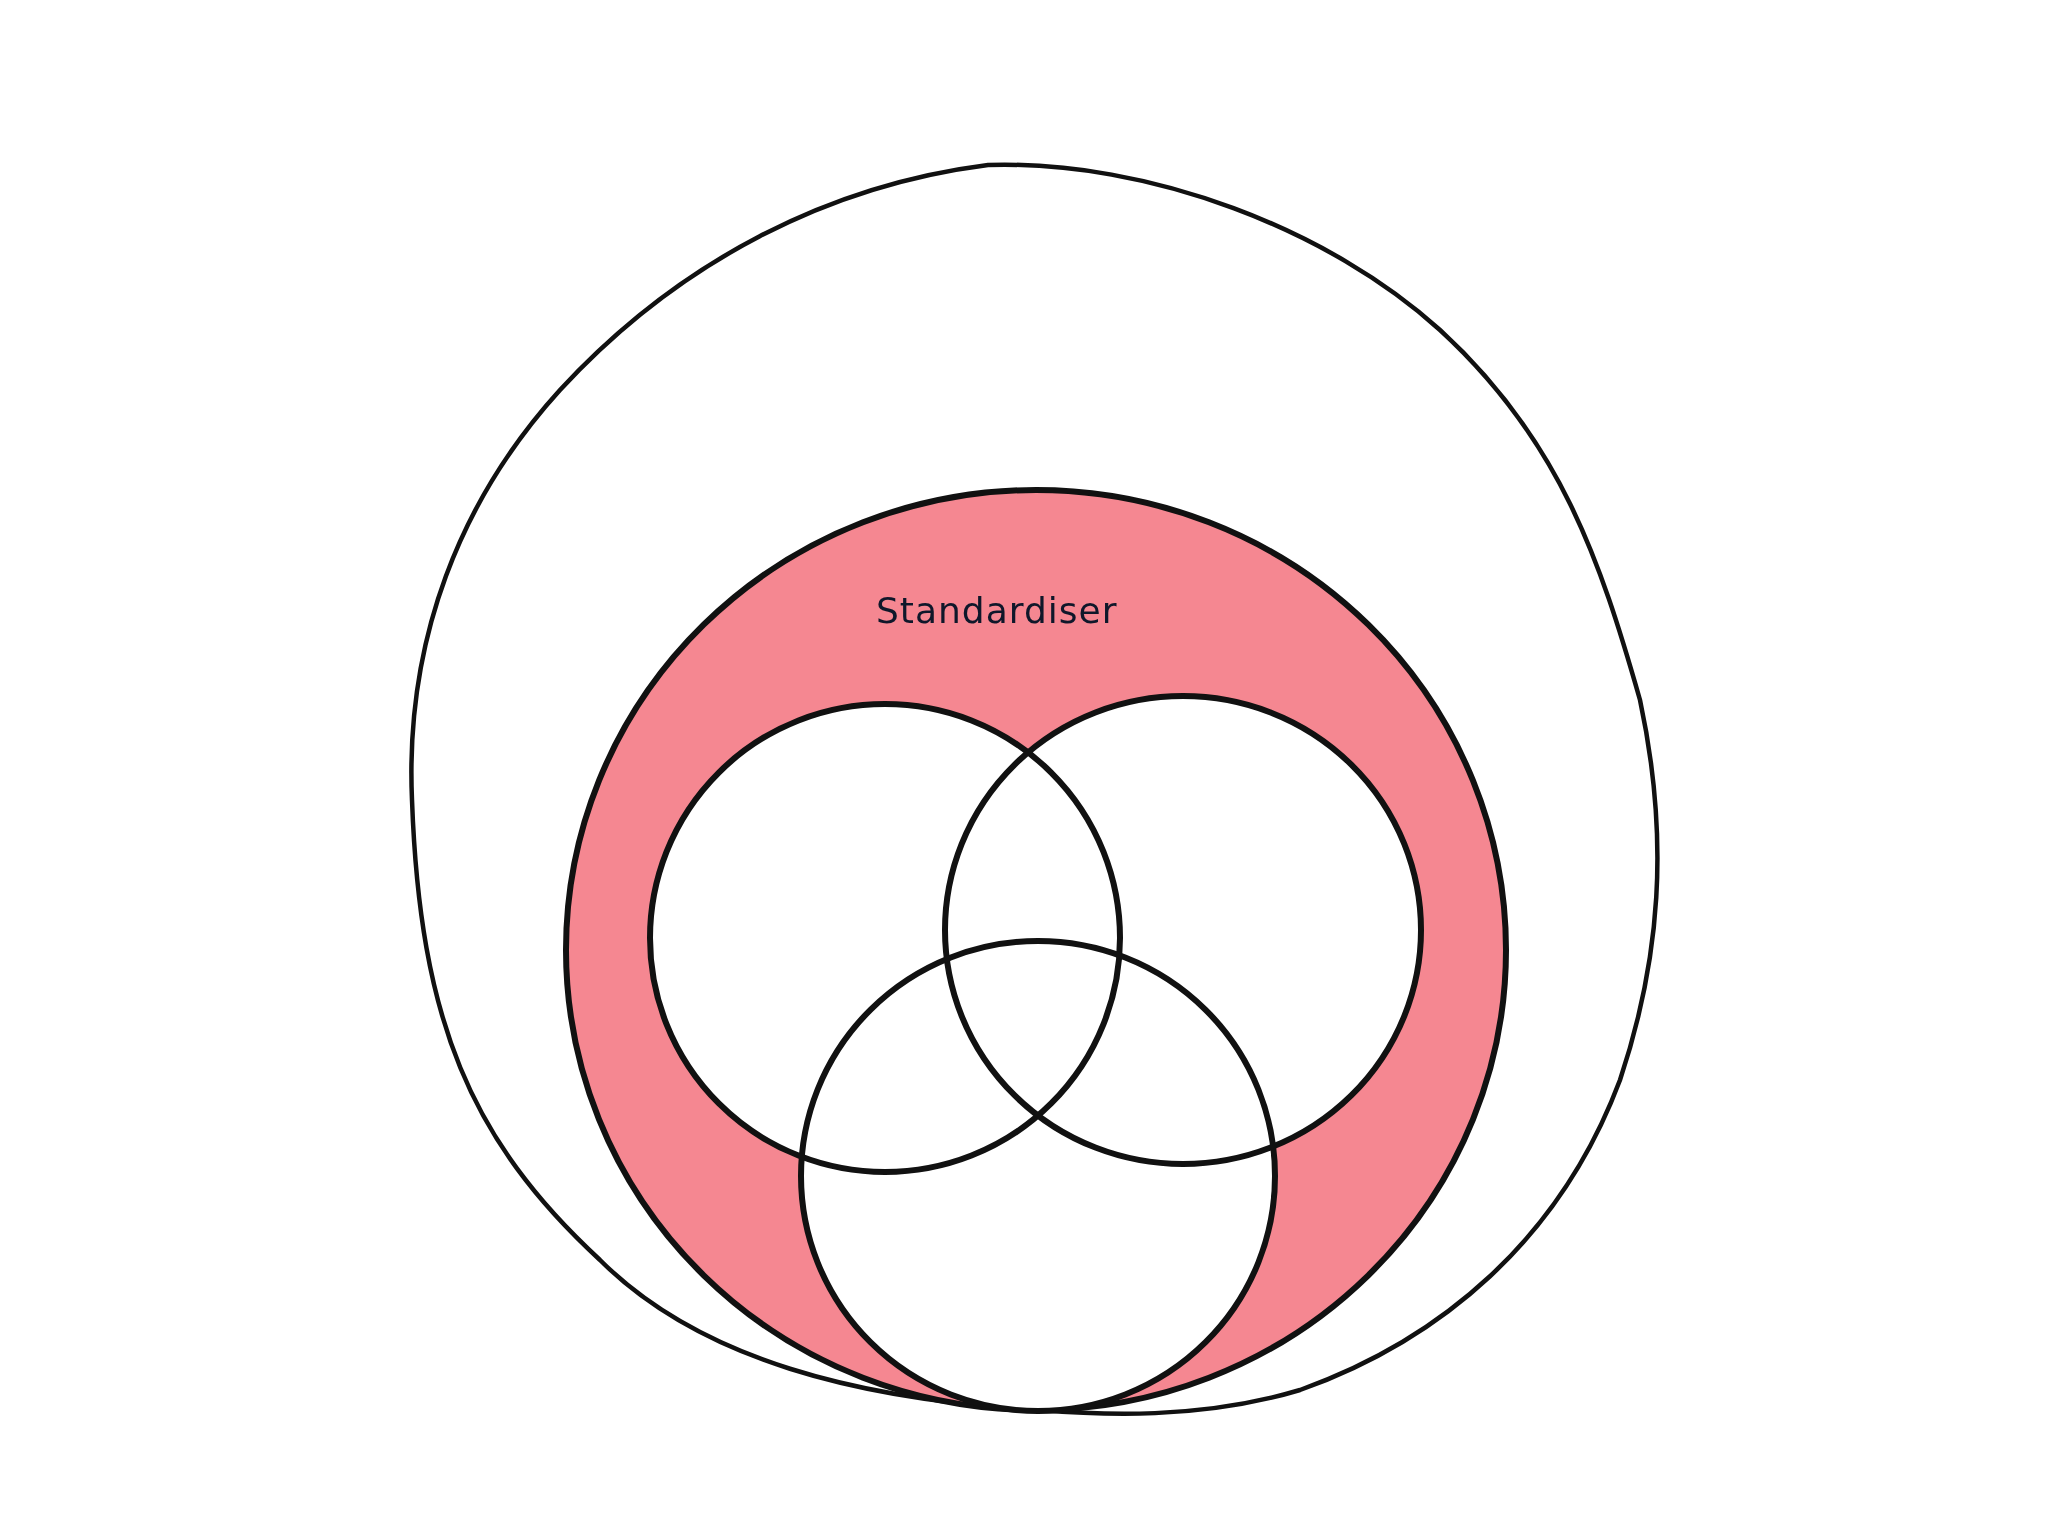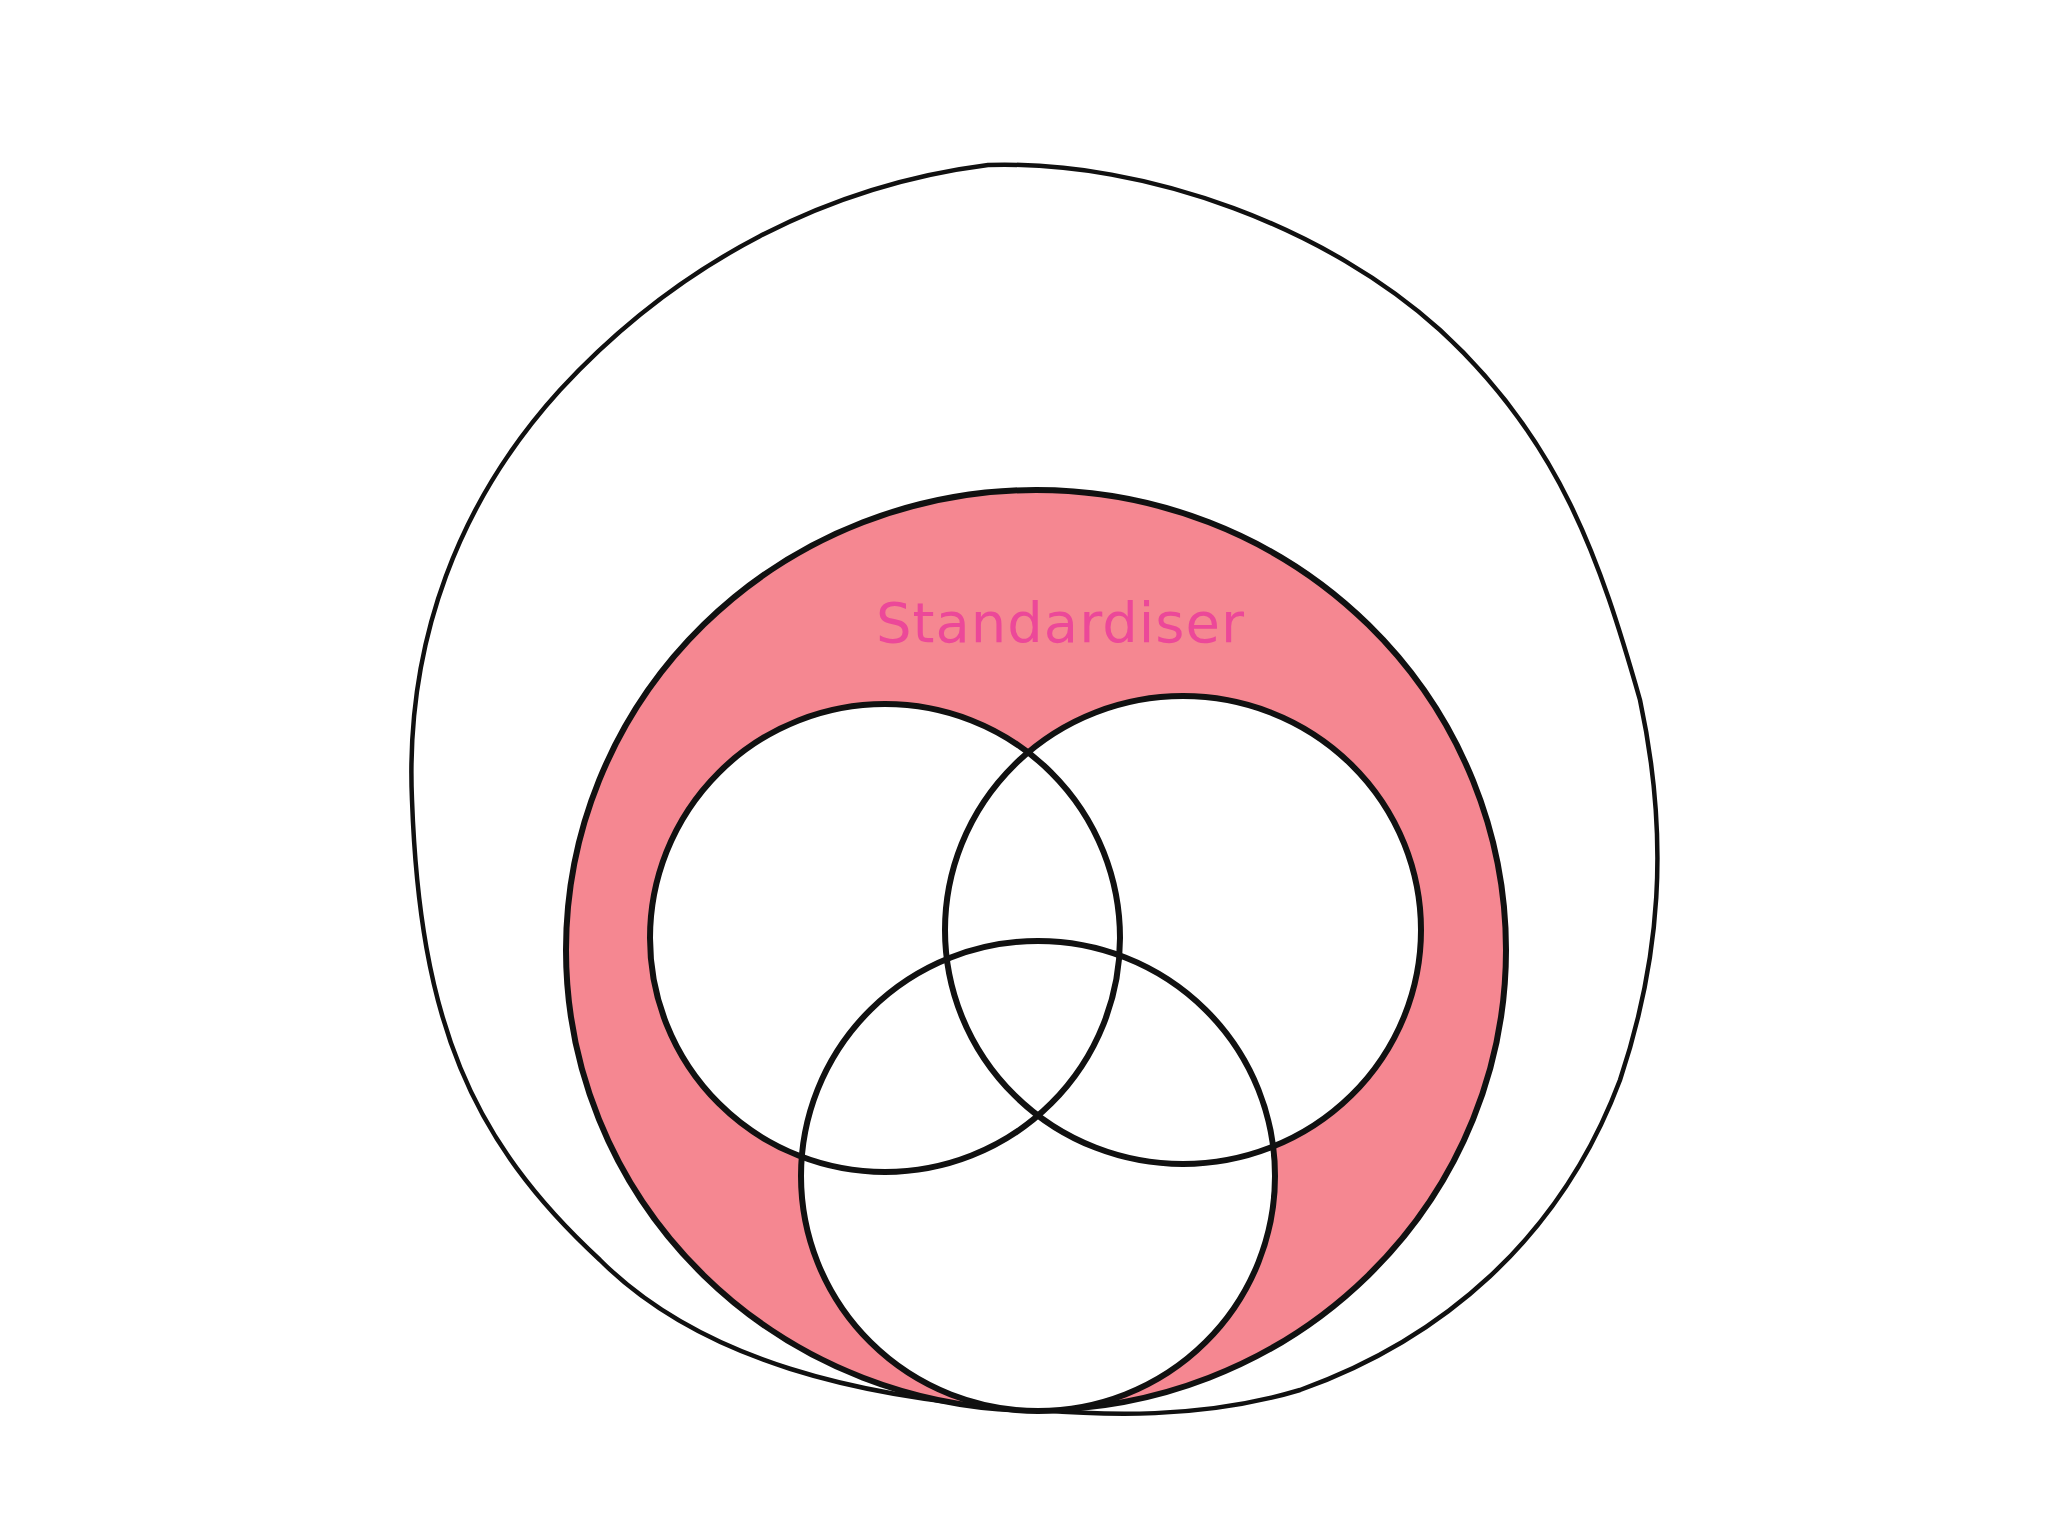"Standardiser" .label { color: #ec4899 -> #0f172a; font-size: 56px -> 36px }
